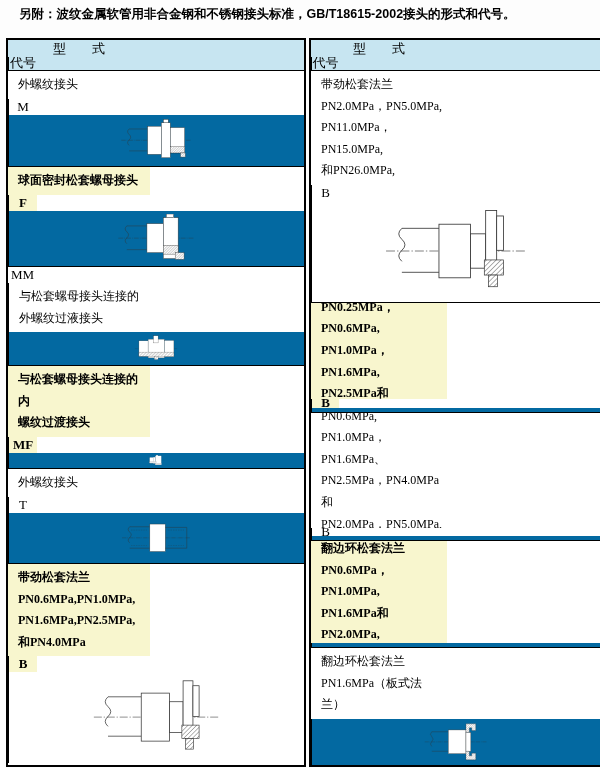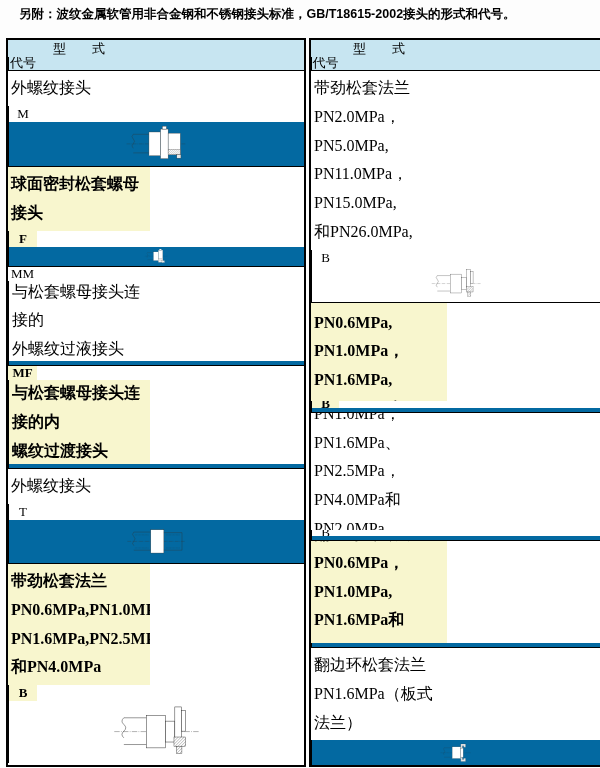"外螺纹接头" .type { font-size: 16px -> 12px; padding: 3px 4px 3px 3px -> 3px 4px 3px 10px }
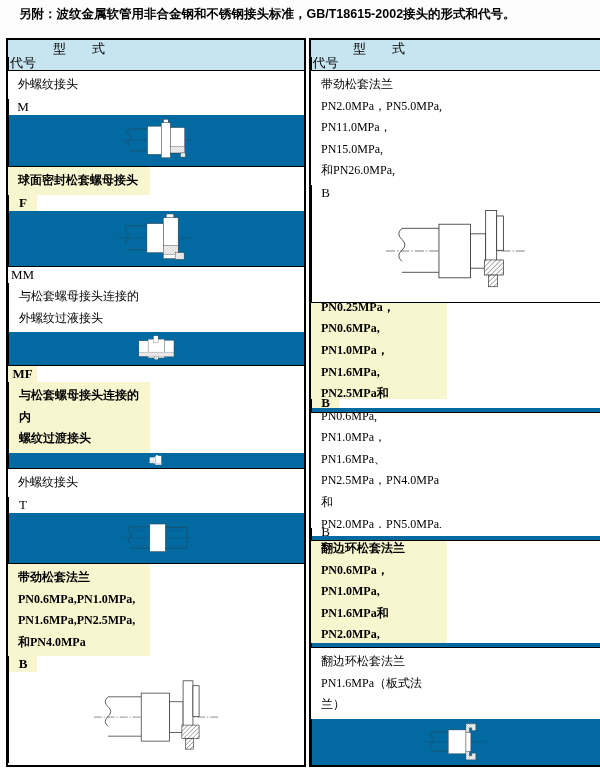"MF" div.cell { order: before "与松套螺母接头连接的内" -> after "与松套螺母接头连接的内" }
